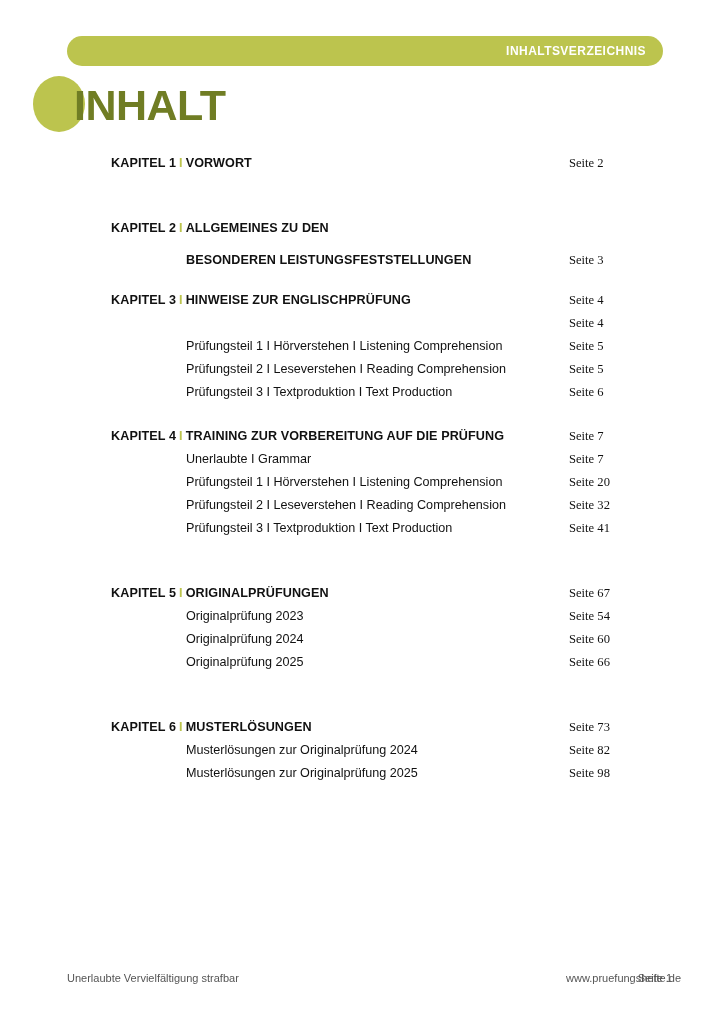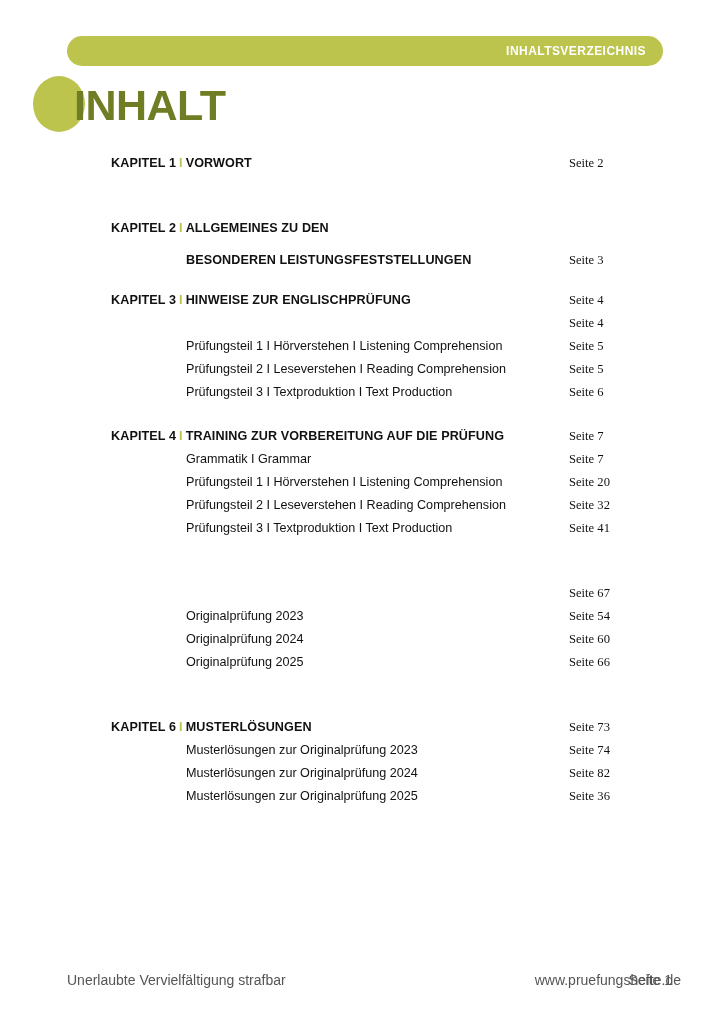"Grammatik I Grammar" span.label { text: Grammatik -> Unerlaubte }
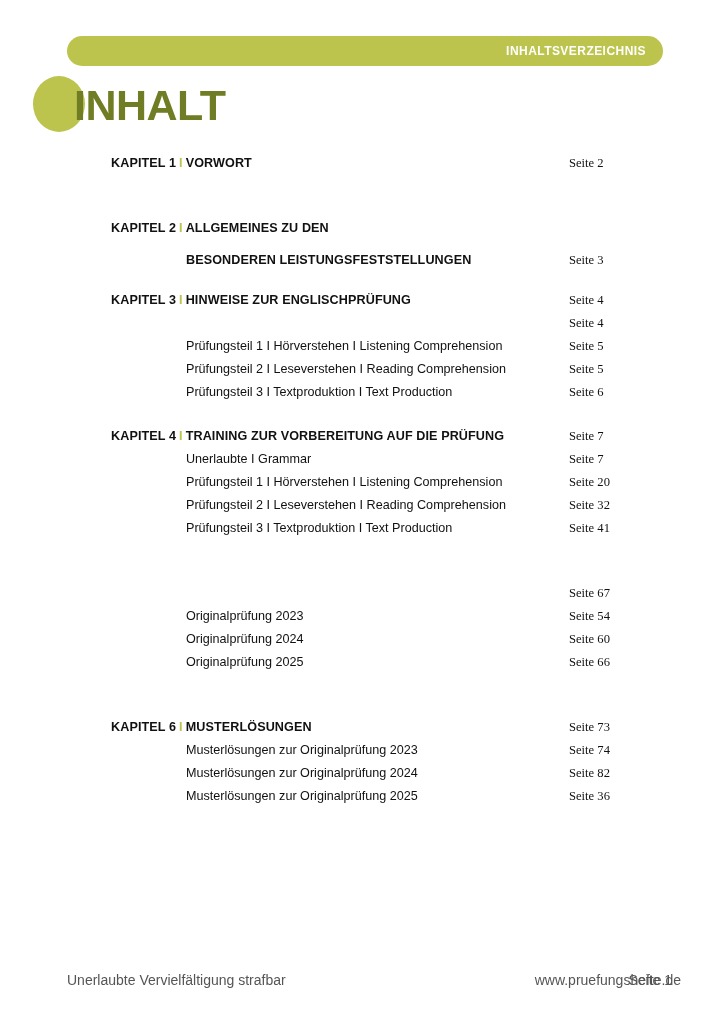"KAPITEL 5 I ORIGINALPRÜFUNGEN" span.label { html: none -> <span><span>KAPITEL 5</span><span>I</span><span>ORIGINALPRÜFUNGEN</span></span> }
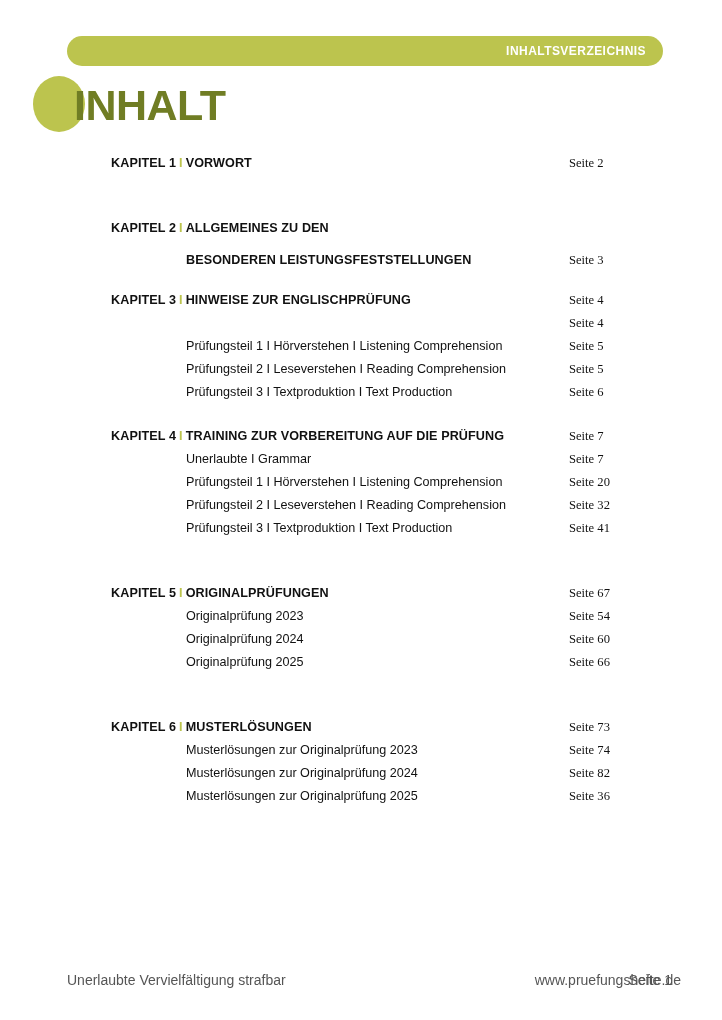"Musterlösungen zur Originalprüfung 2023" div.toc-row { html: <div> <span>Musterlösungen zur Originalprüfung 2023</span> <span>Seite 74</span> </div> -> none }
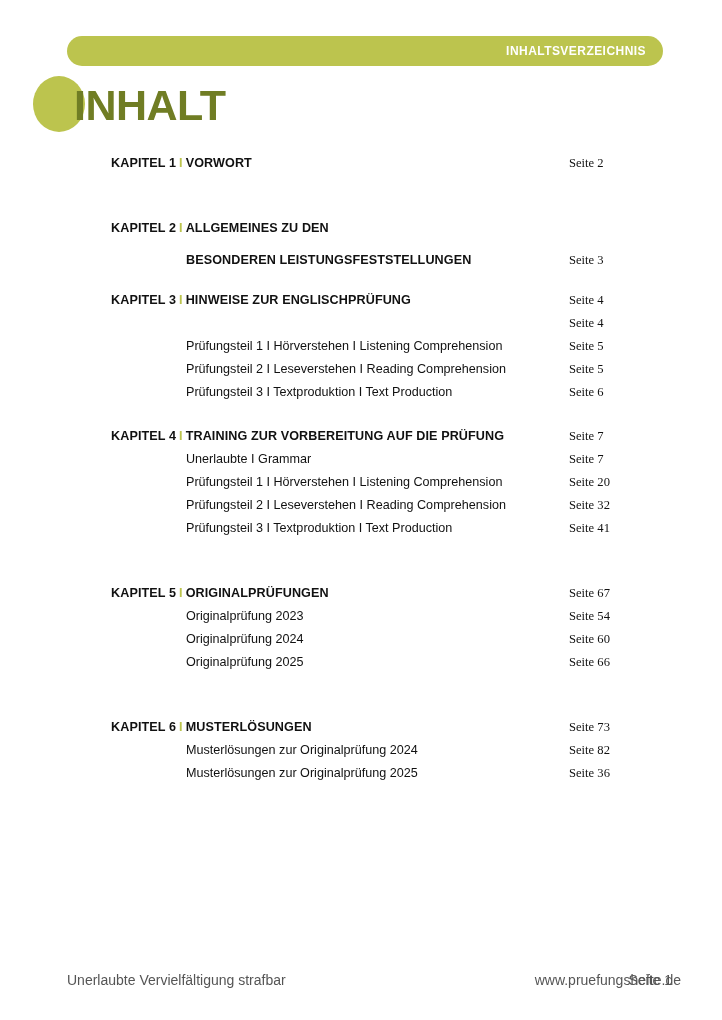"Seite 36" span.page { text: 36 -> 98 }
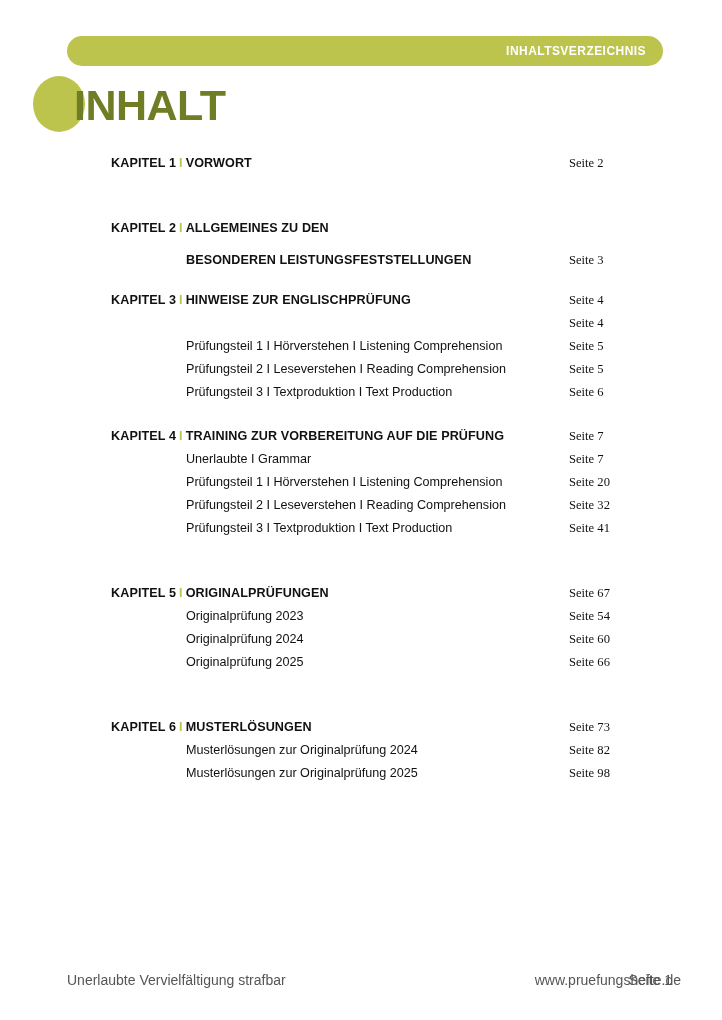"Unerlaubte Vervielfältigung strafbar" .footer { font-size: 14px -> 11px }
